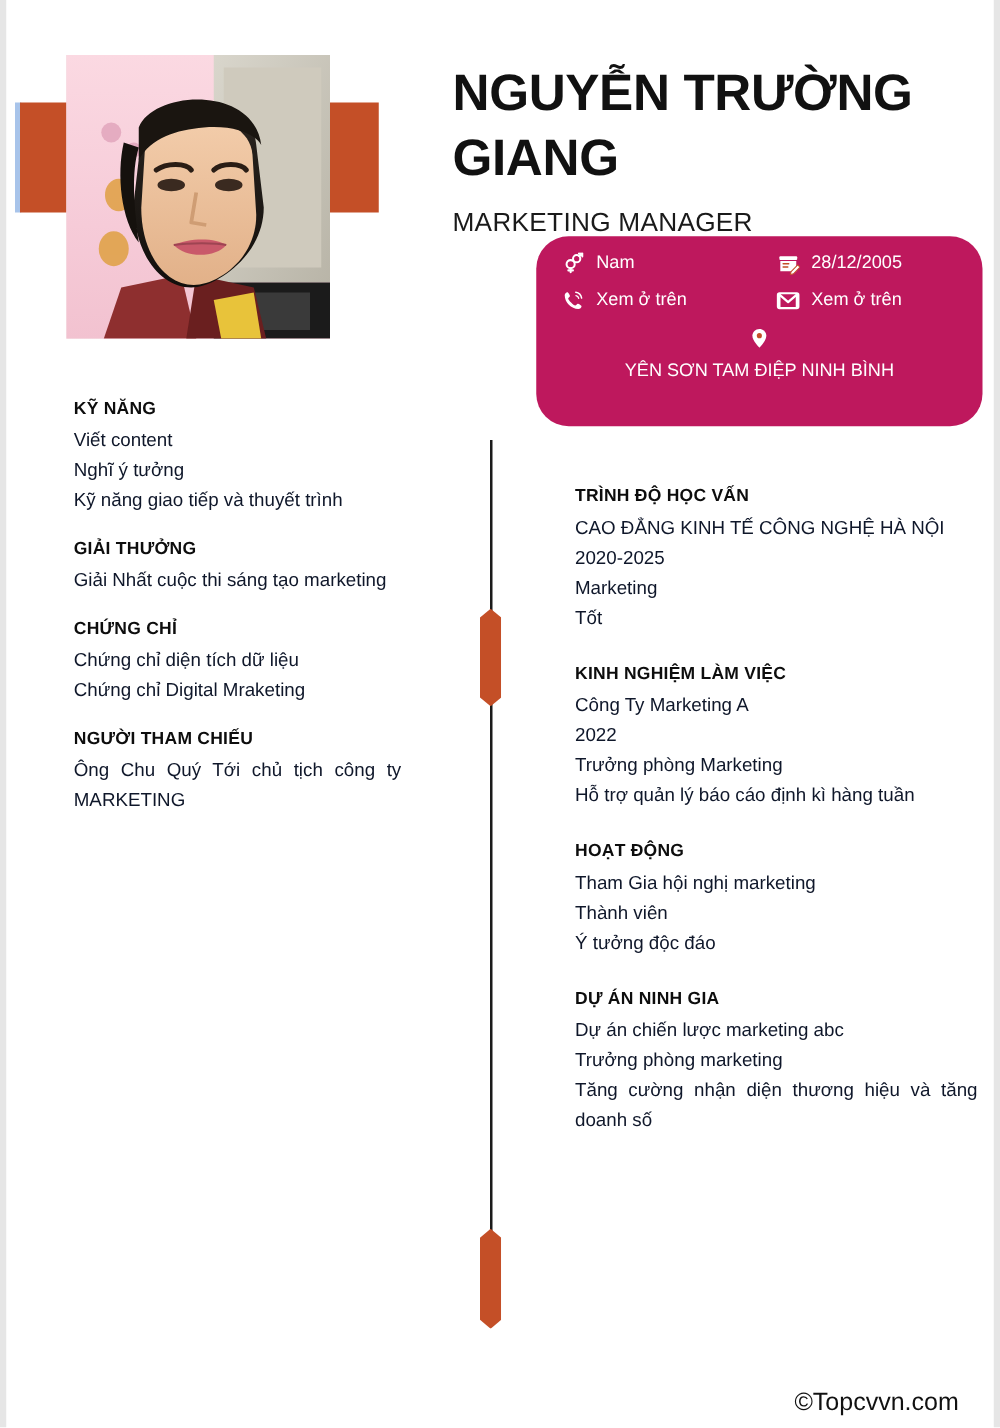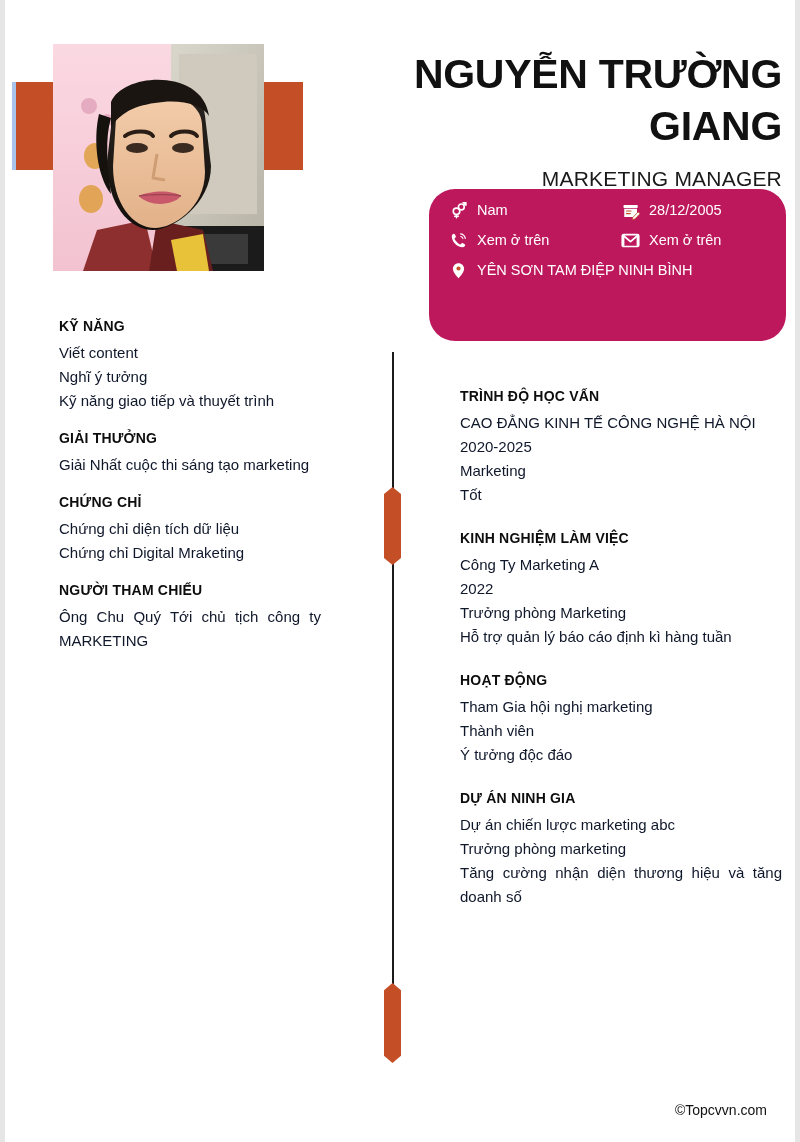"NGUYỄN TRƯỜNG GIANG" .header { text-align: right -> none }
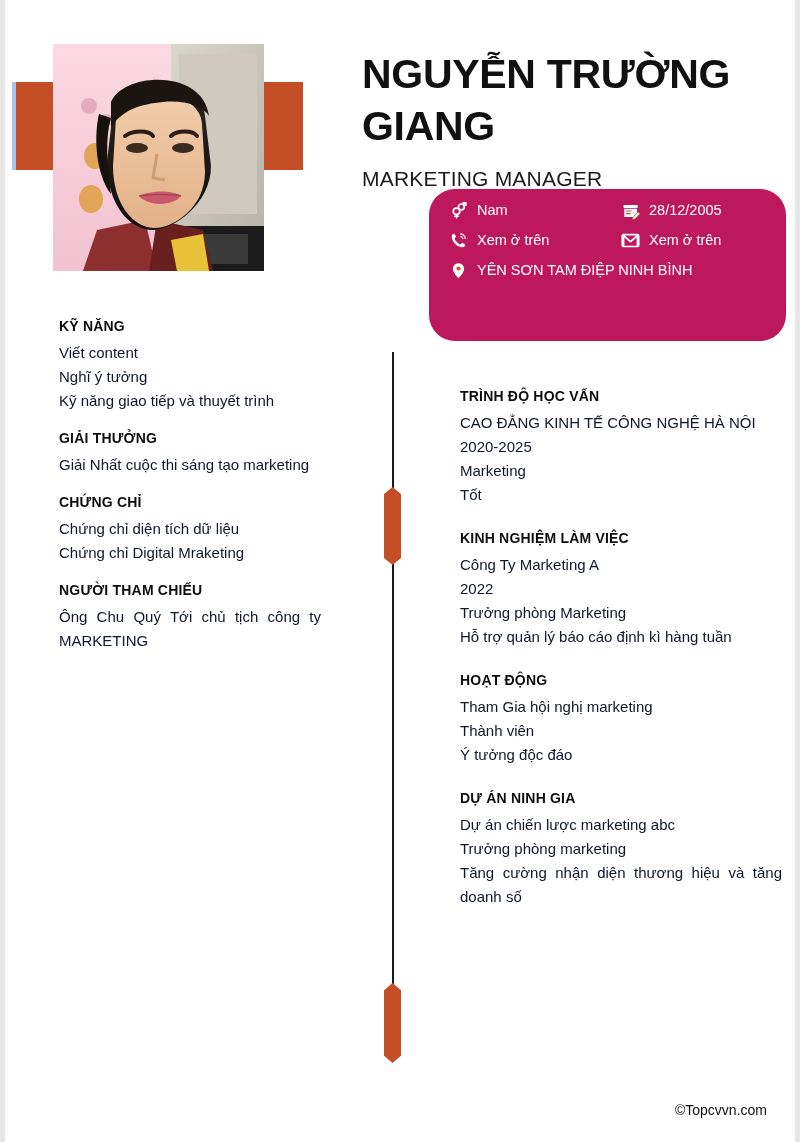"YÊN SƠN TAM ĐIỆP NINH" .contact-item.wide { flex-direction: none -> column }
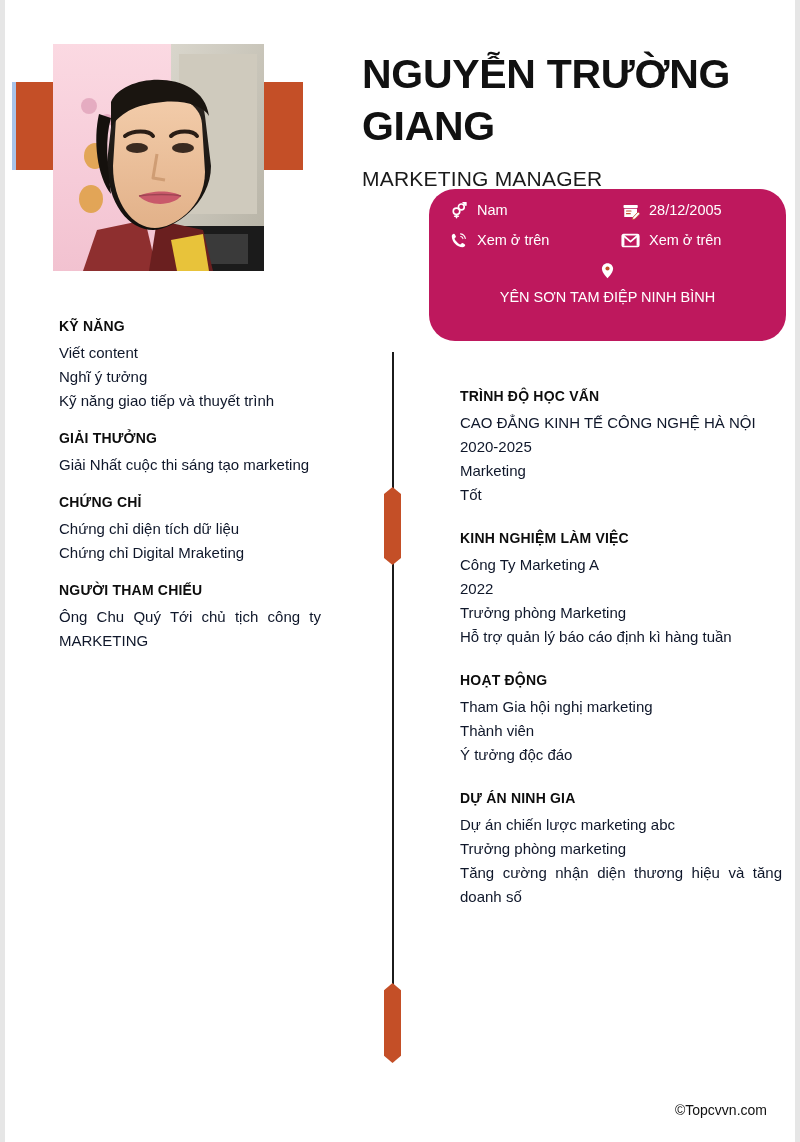"©Topcvvn.com" .footer { bottom: 24px -> 8px; font-size: 14px -> 20px }
